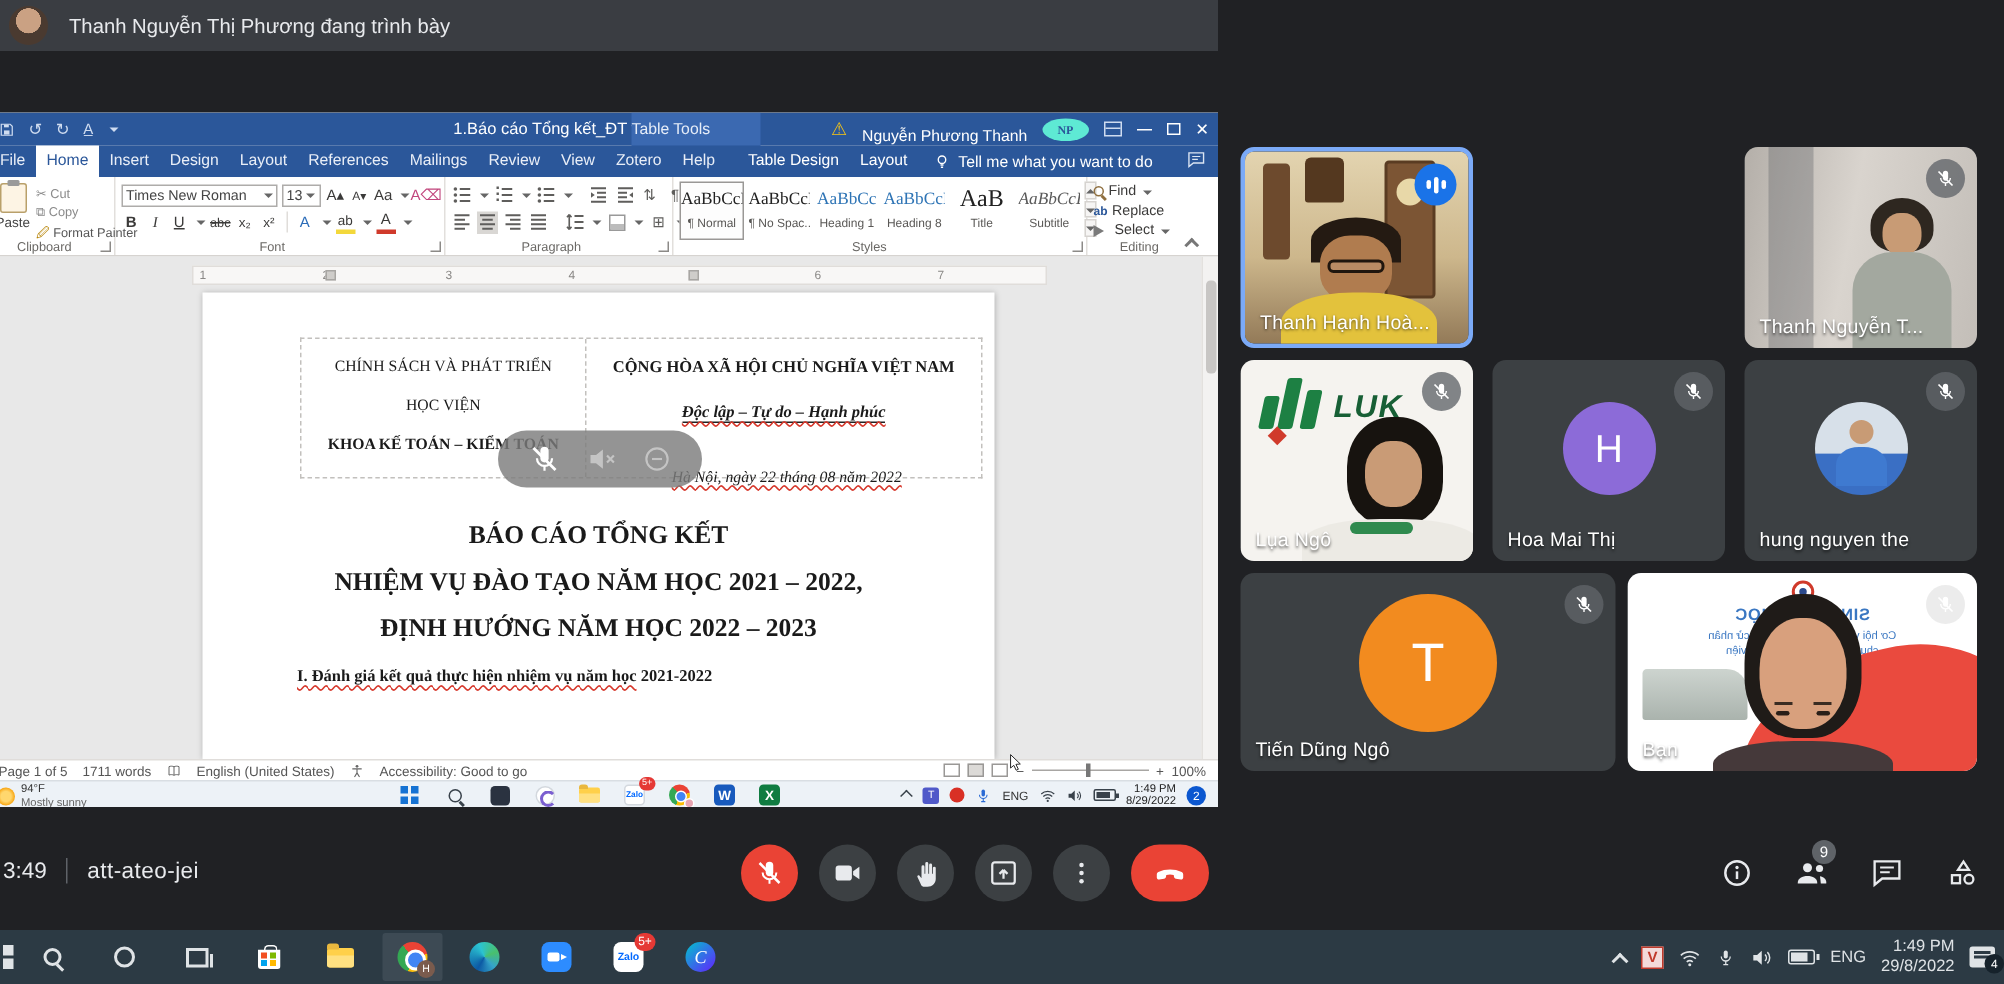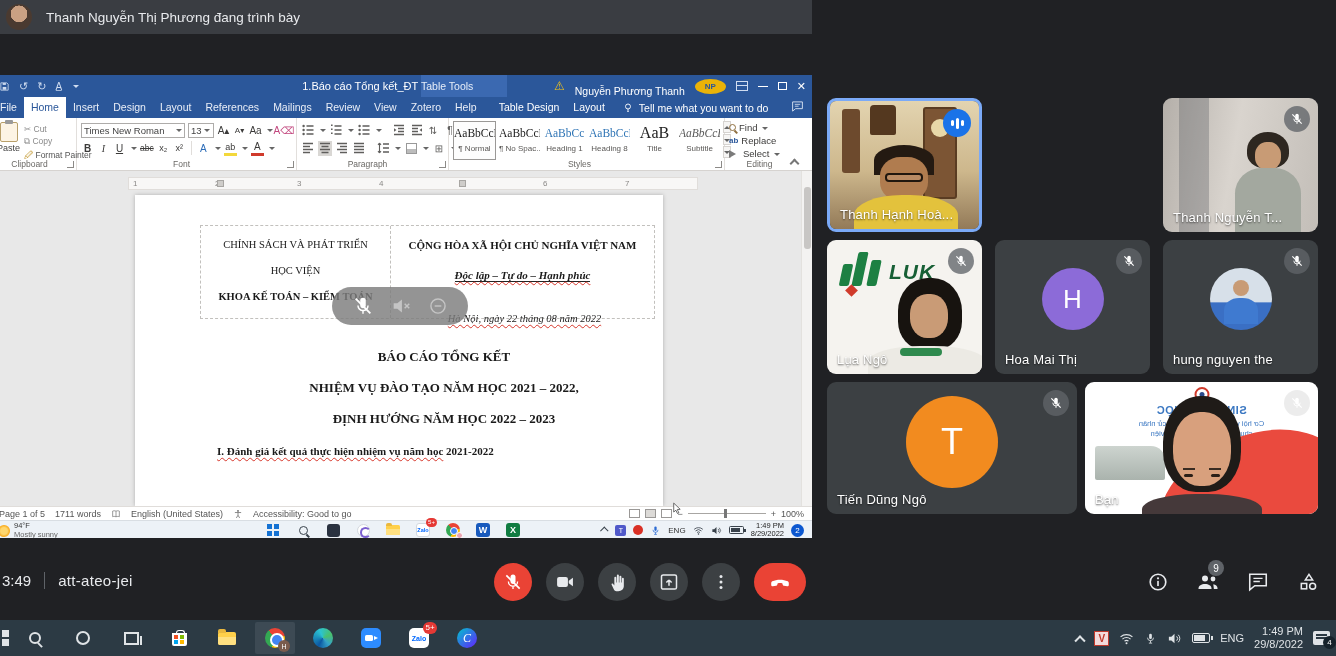"NP" .tb-npavatar { background: #eab308 -> #5eead4; font-family: none -> Liberation Serif, serif }
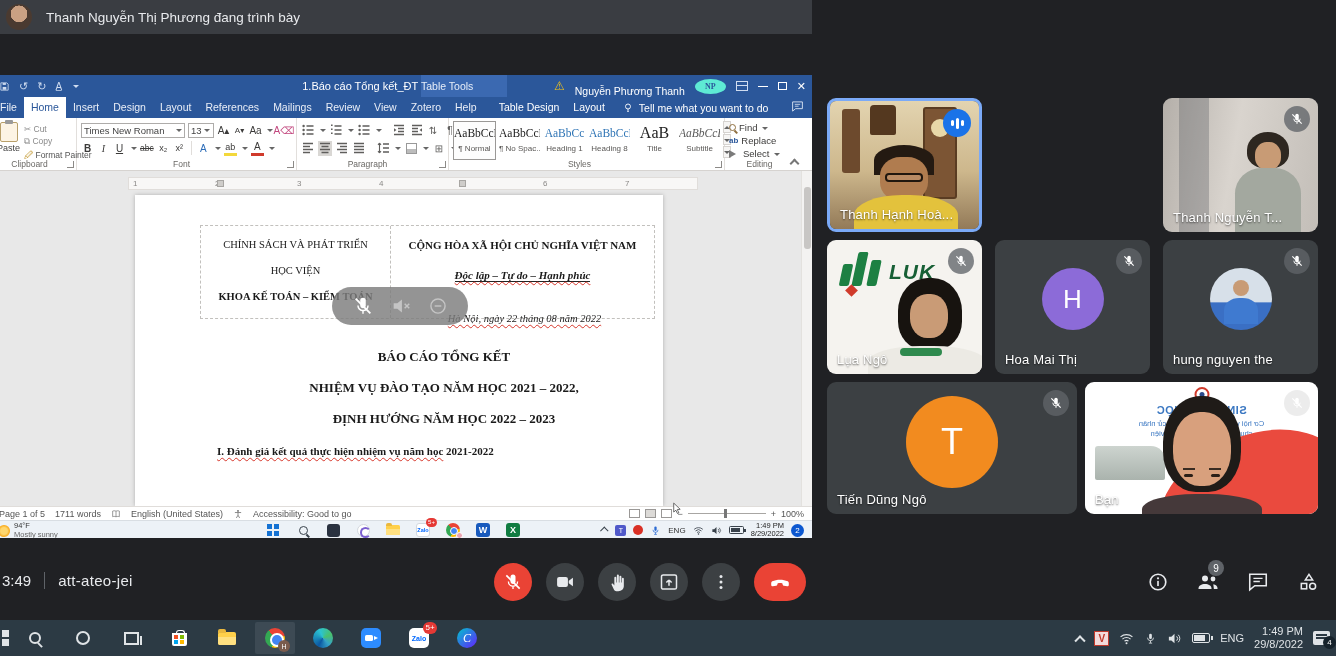"BÁO CÁO TỔNG KẾT" .report { font-size: 13px -> 17px; margin-left: 45px -> none }
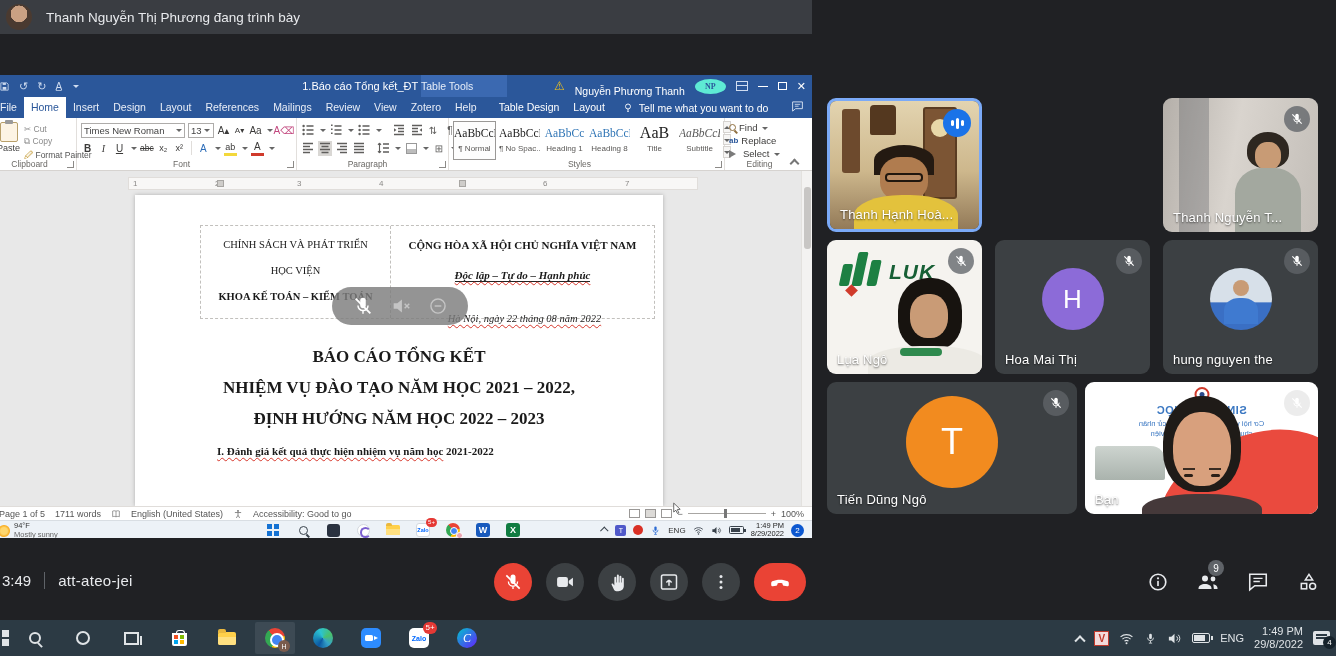"I. Đánh giá kết quả" .sect { left: 82px -> 63px }
